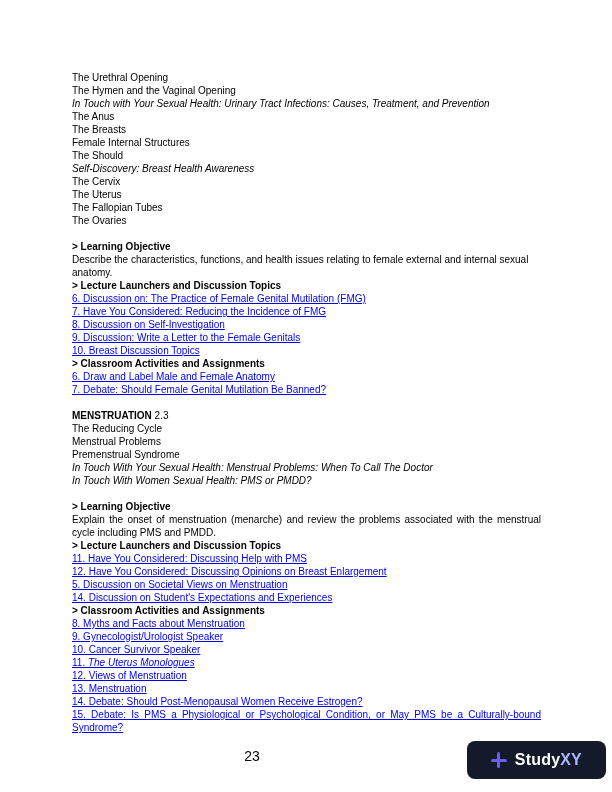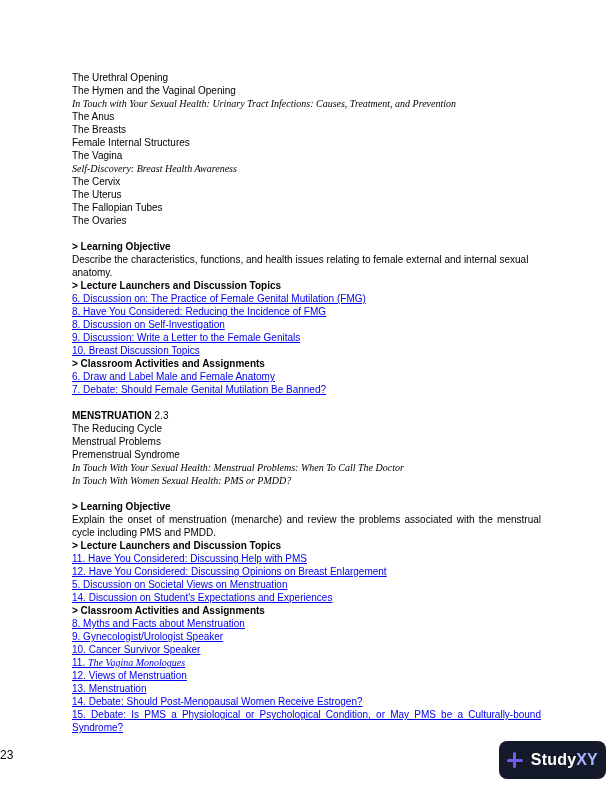"In Touch with Your Sexual" .seg.i { font-family: Liberation Serif, serif -> none }
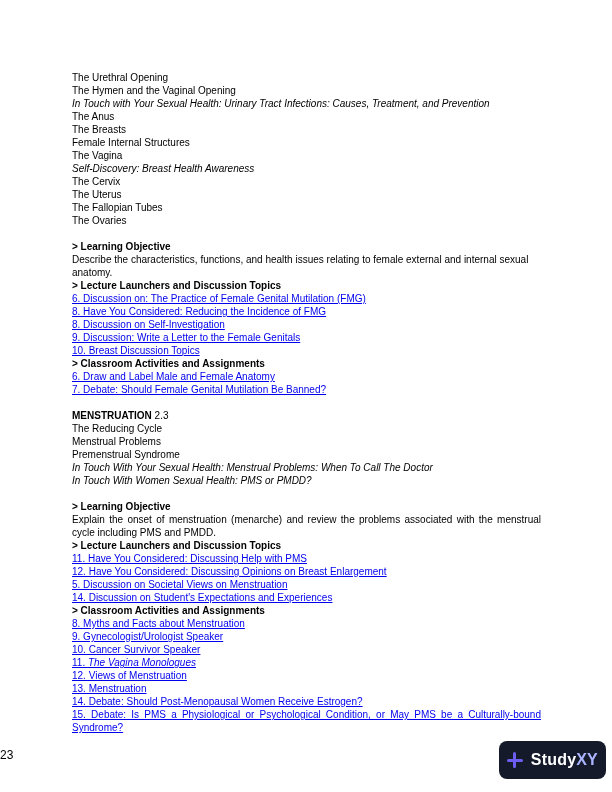"The Vagina" span.seg { text: Vagina -> Should }
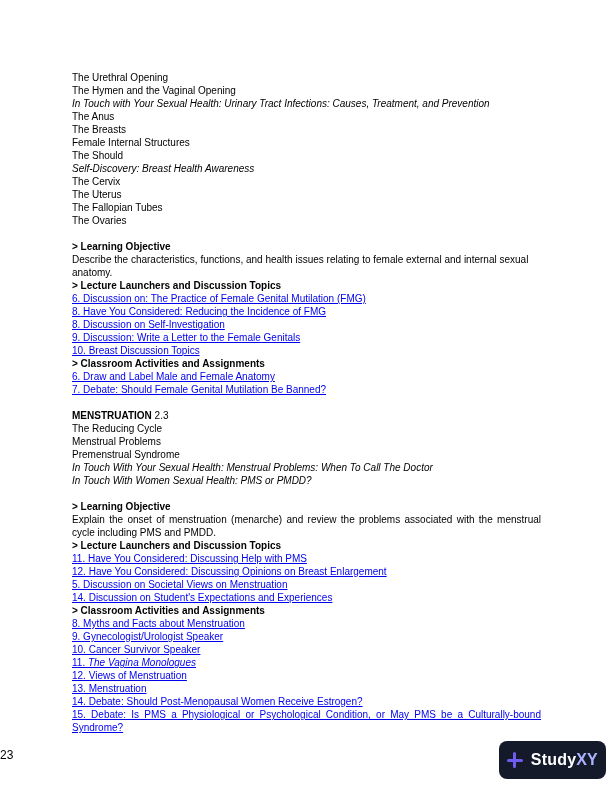"8. Have You Considered: Reducing" span.seg { text: 8 -> 7 }
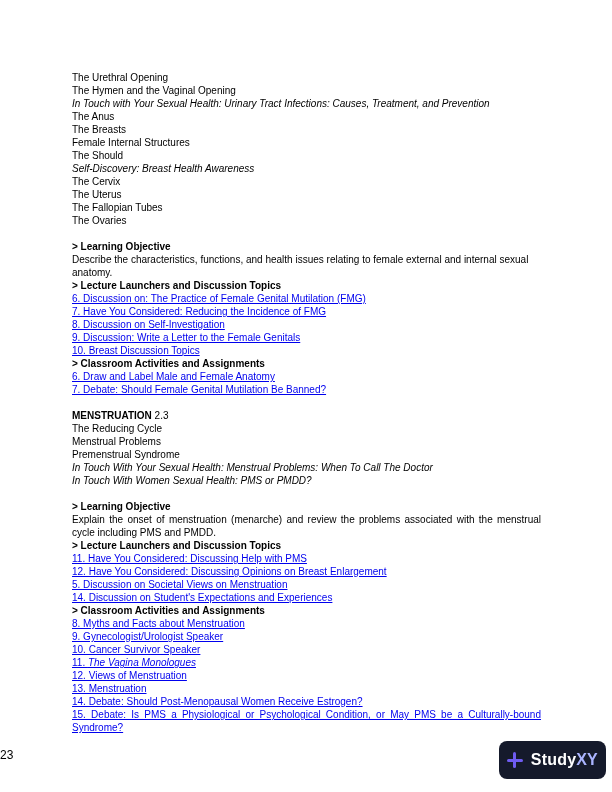"The Vagina Monologues" span.seg { text: Vagina -> Uterus }
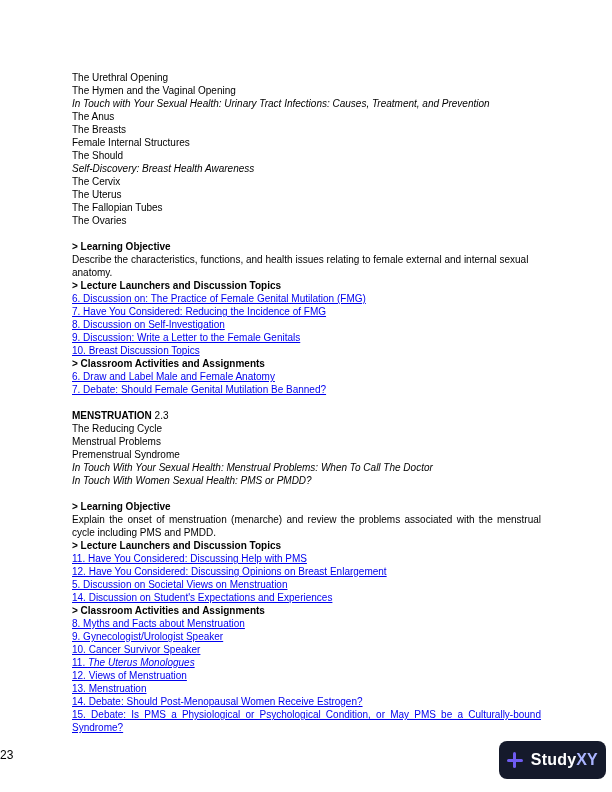"23" .page-number { font-size: 12px -> 14px; text-align: left -> center }
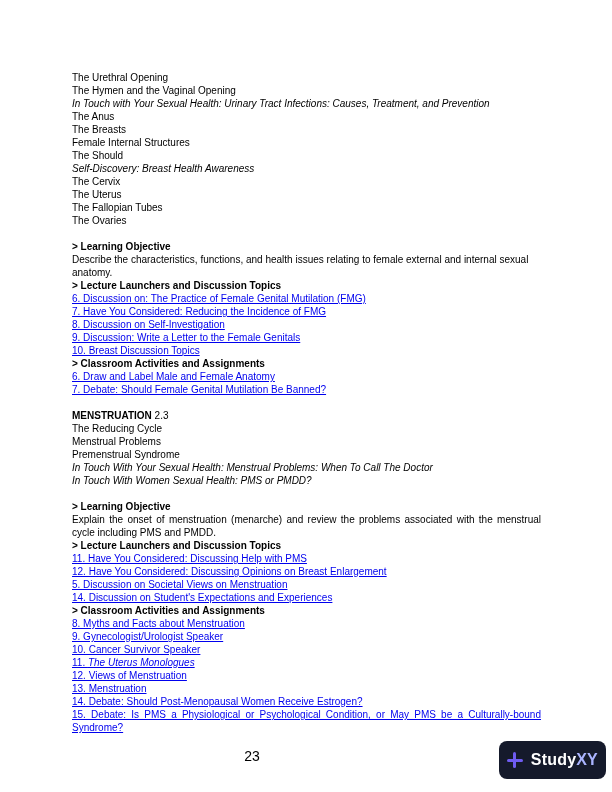"Study" .brand-badge { padding: 0 8px -> 0 24px }
